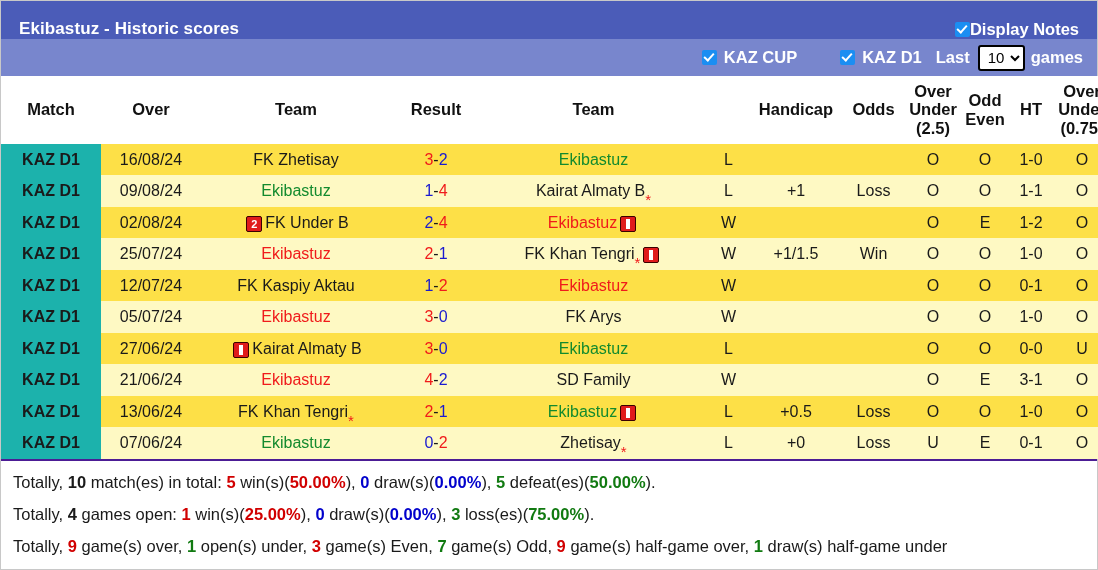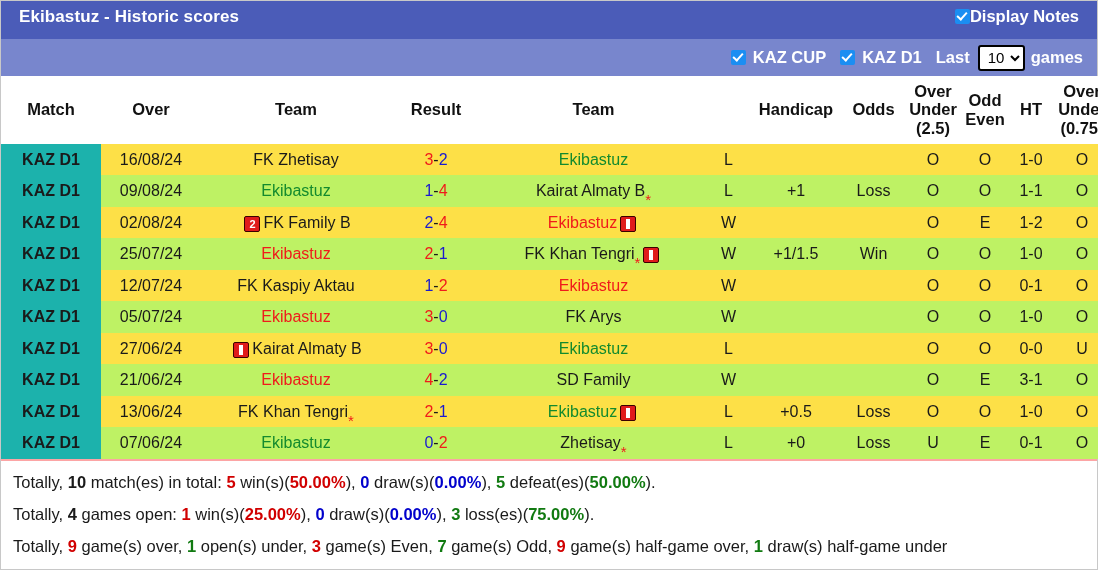"Ekibastuz - Historic scores" .titlebar { align-items: flex-start -> flex-end }
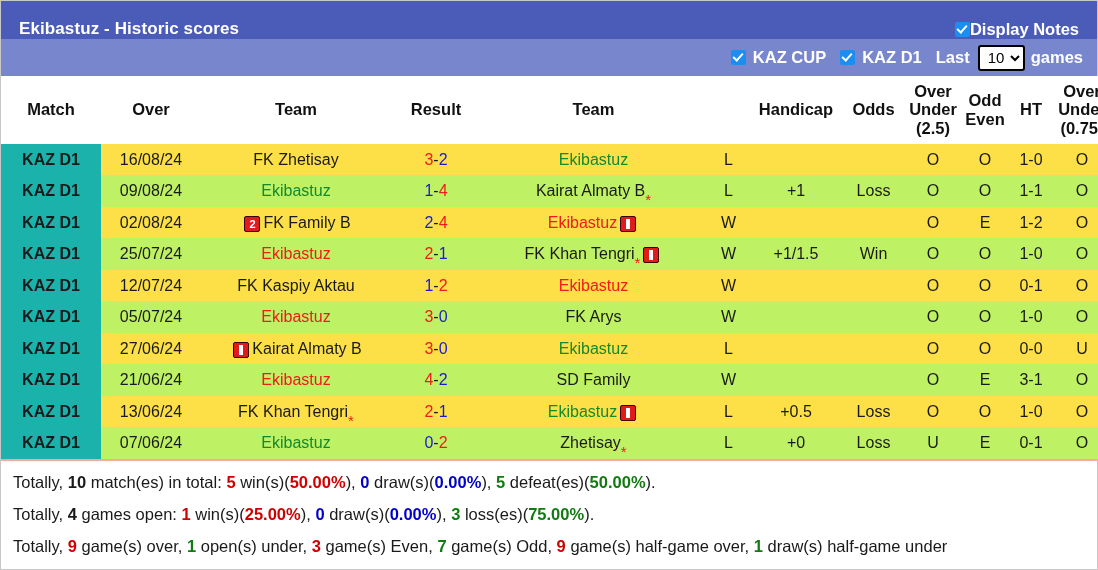"KAZ CUP" .subbar .chk-item { margin-left: none -> 29px }
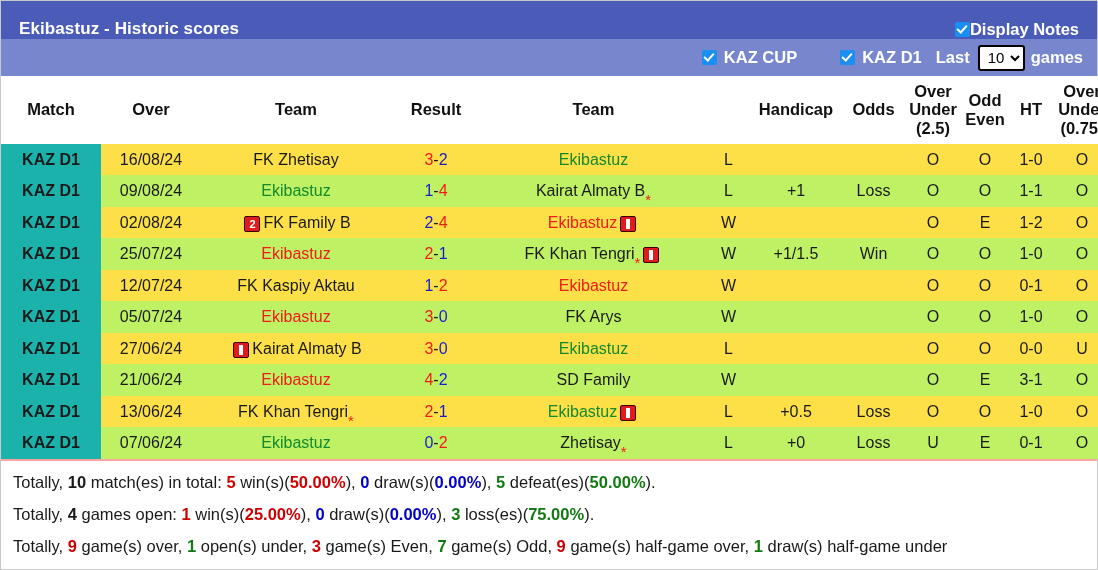"09/08/24" tr.row-even td { background: #bef264 -> #fef9c3 }
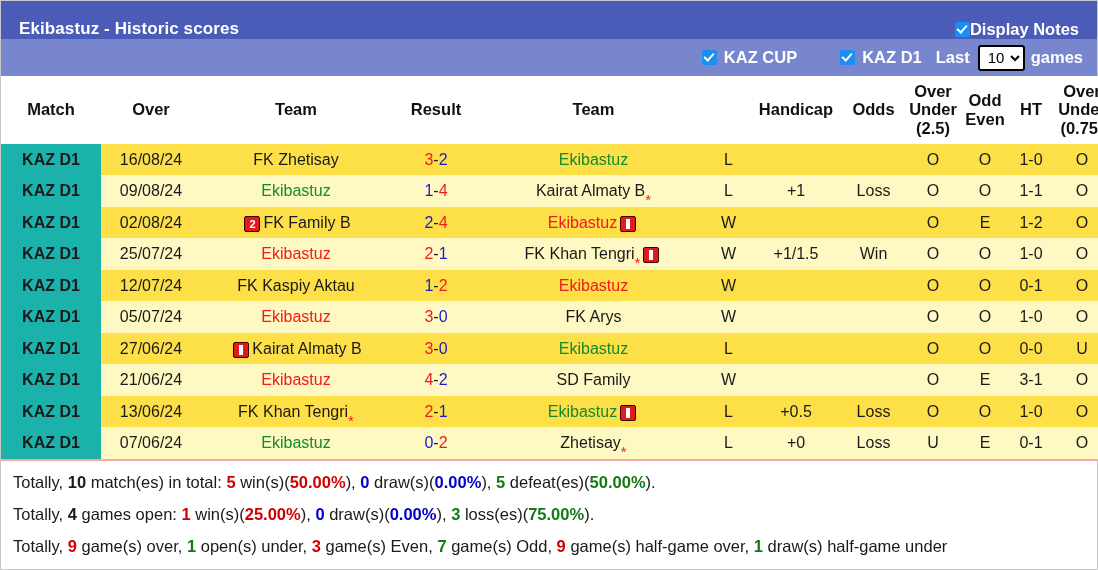"FK Family B" span.t-black { text: Family -> Under }
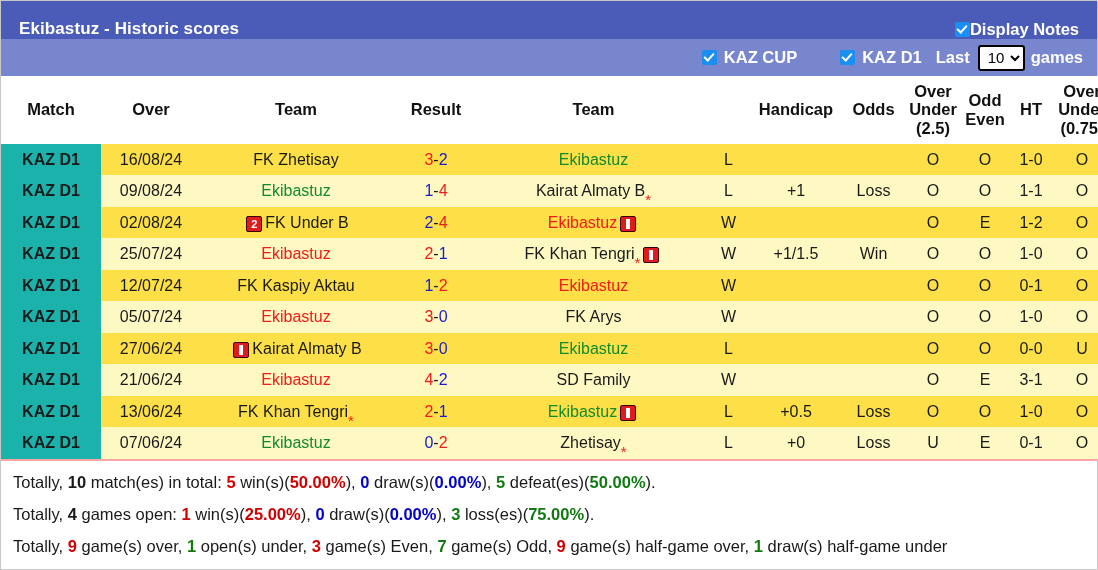"Totally, 10 match(es) in total:" .footer { border-top: 2px solid #fca5a5 -> 2px solid #4c1d95 }
